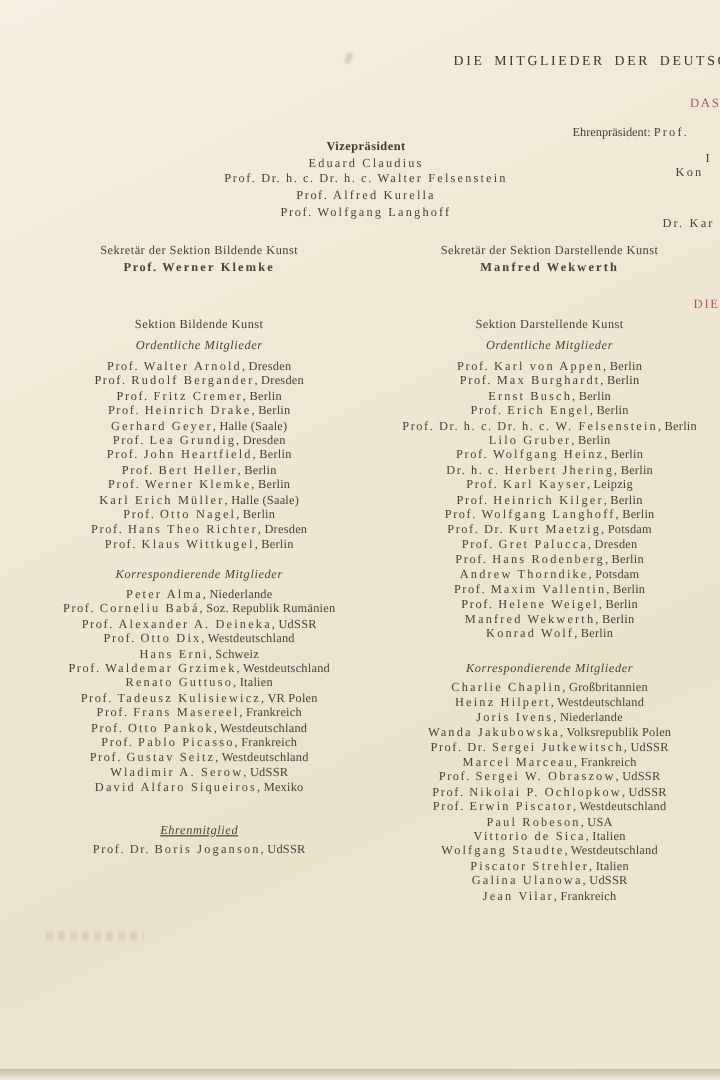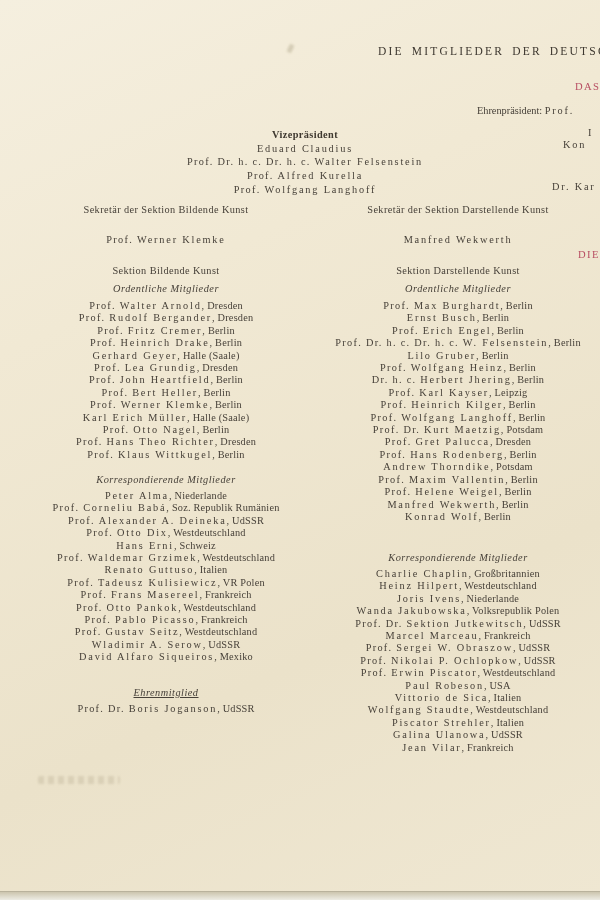"Vizepräsident" .center-block { top: 128px -> 116px }
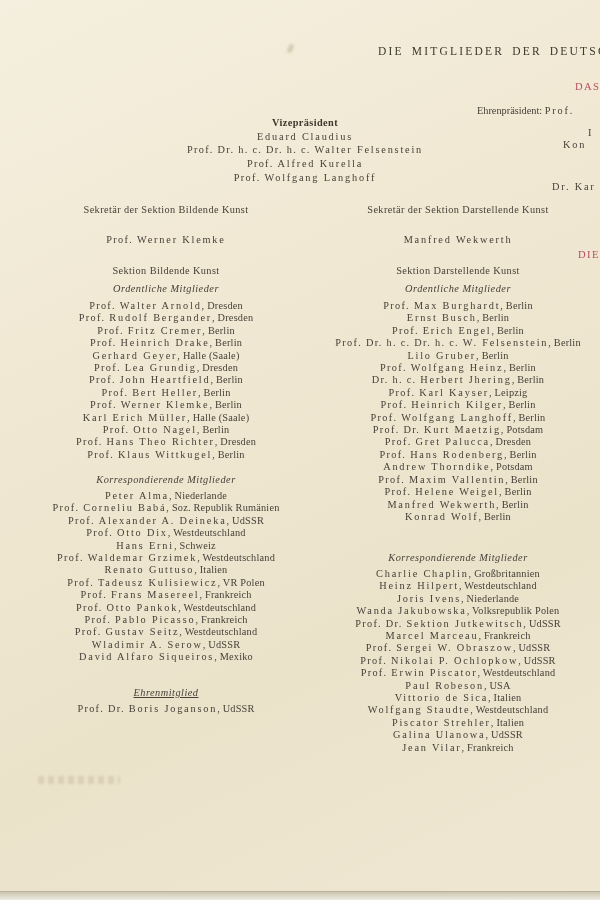"Prof. Werner Klemke" .sek-name { font-weight: none -> bold; margin-top: 18px -> 2px }
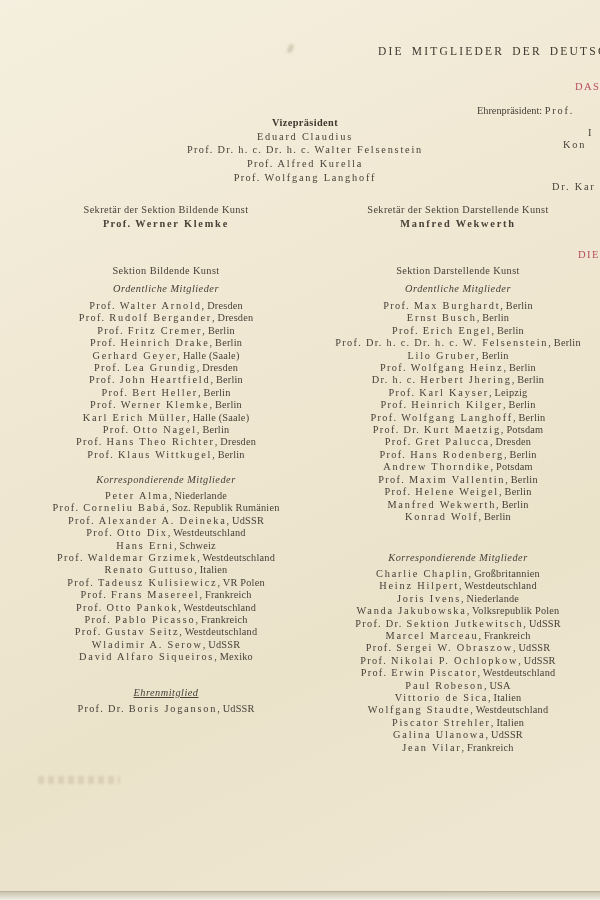"Prof. Karl von Appen, Berlin" div.m-line { html: none -> <div><span>Prof. </span><span>Karl von Appen</span><span>, Berlin</span></div> }
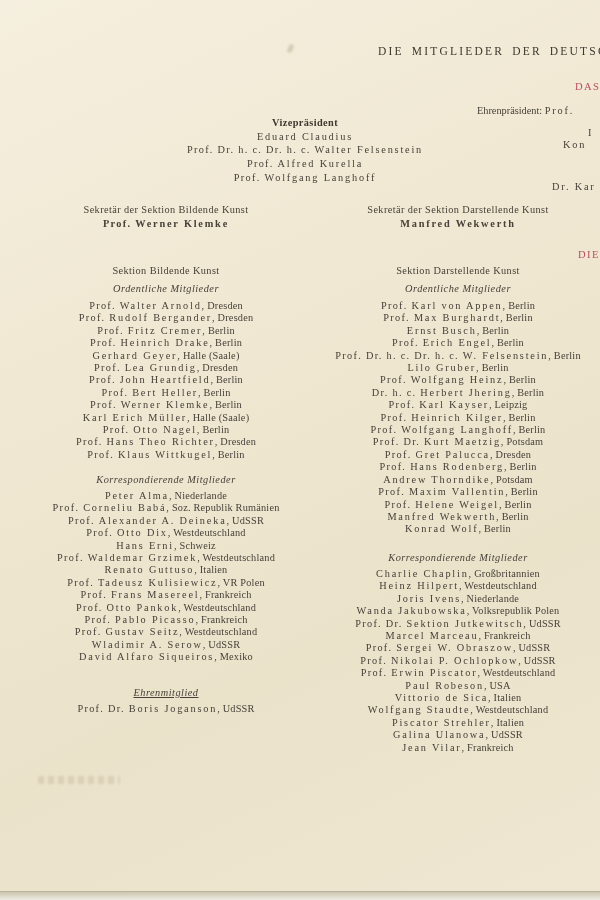"Sektion Jutkewitsch" span.m-name { text: Sektion -> Sergei }
